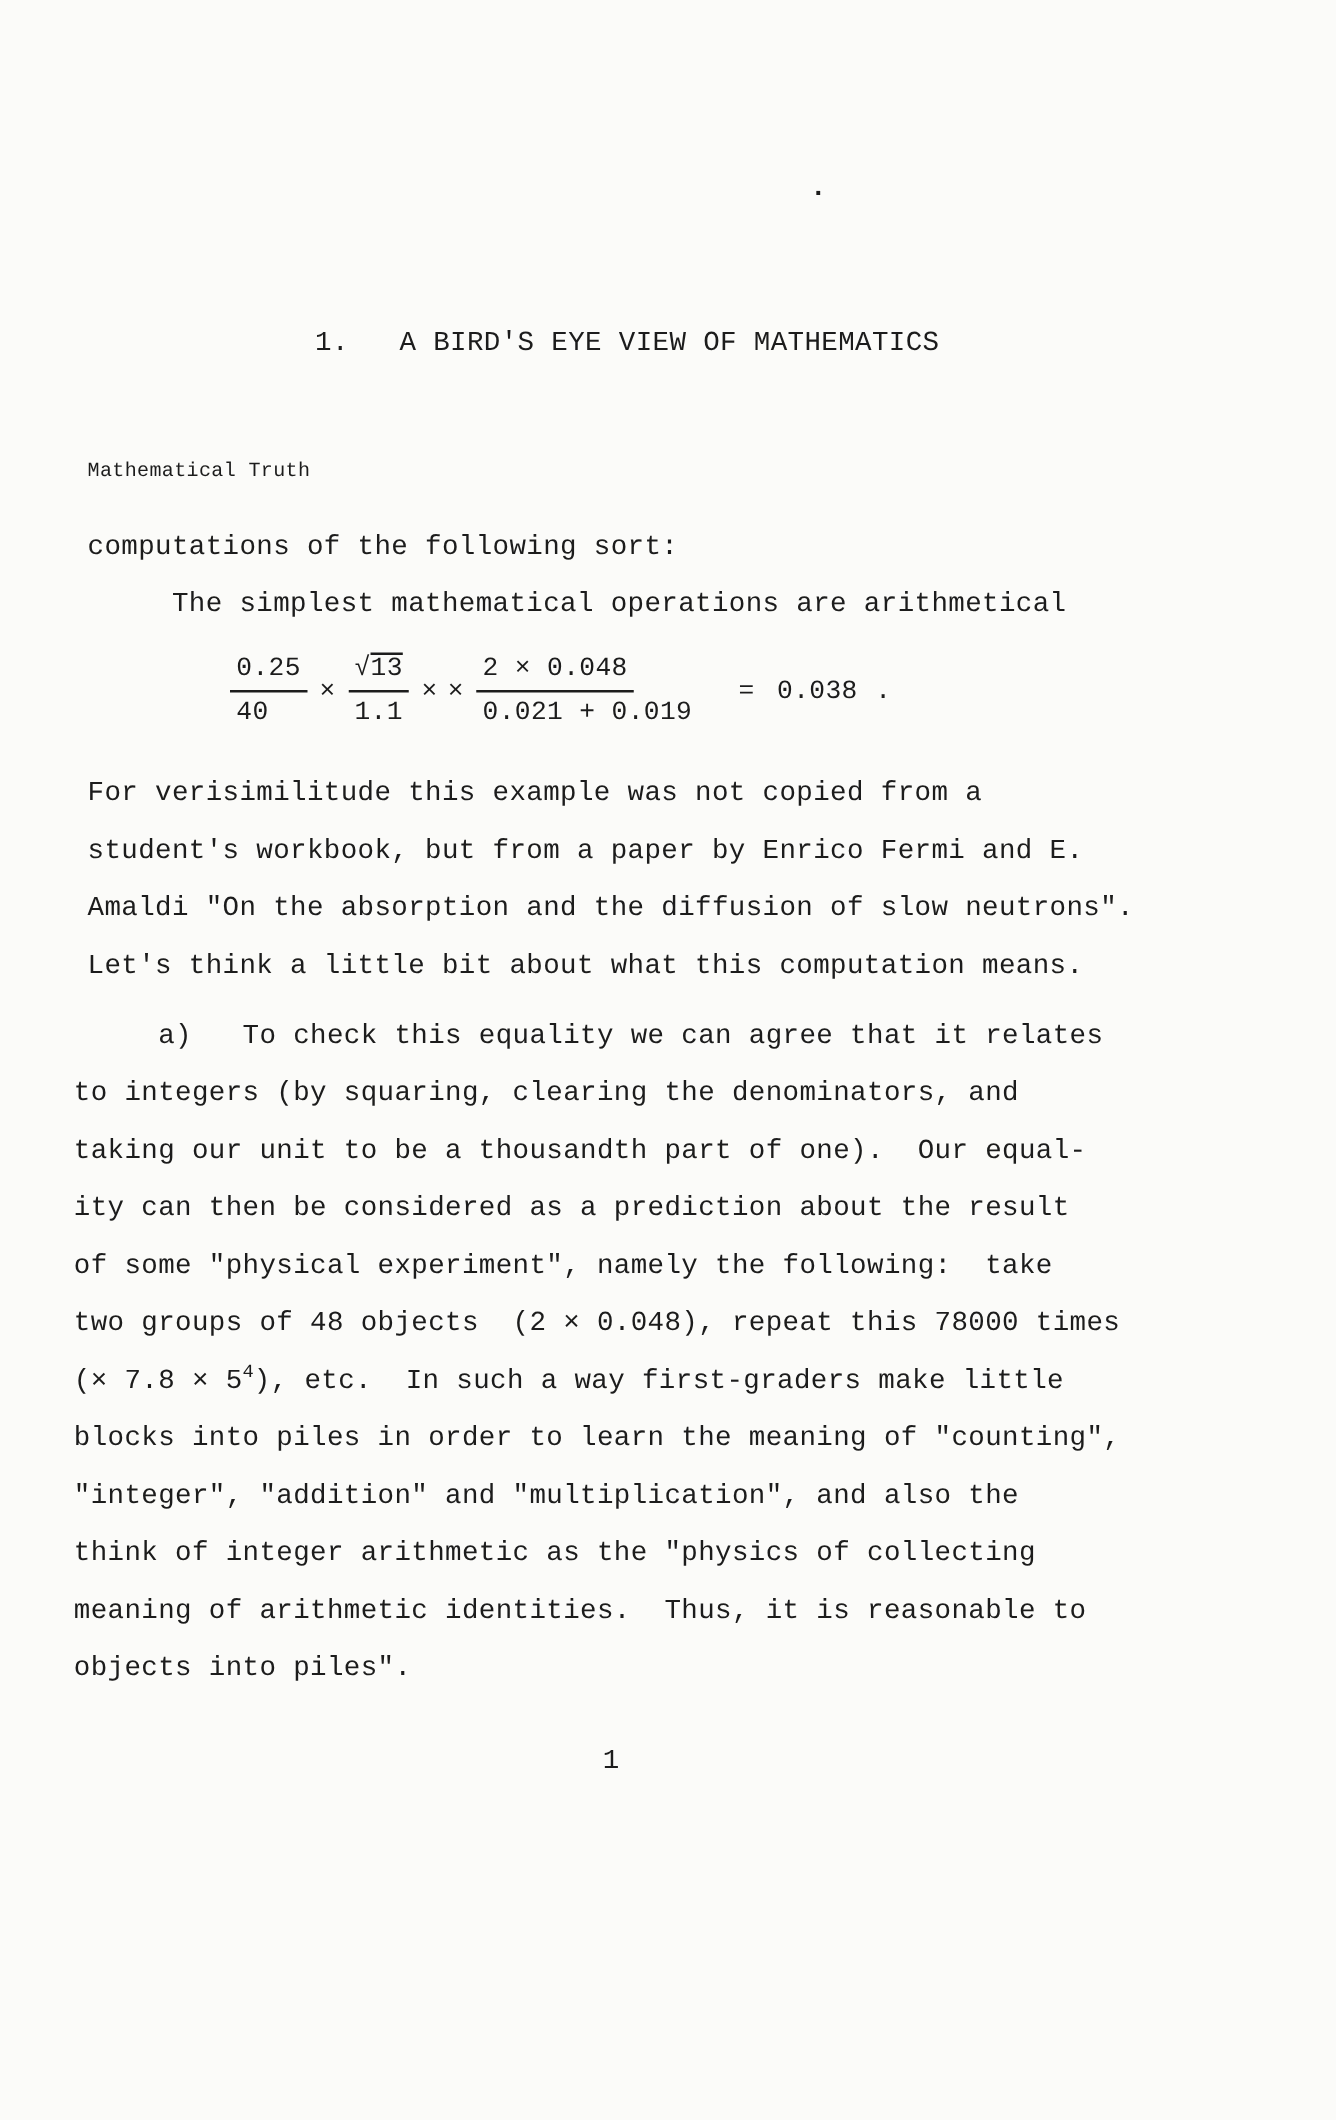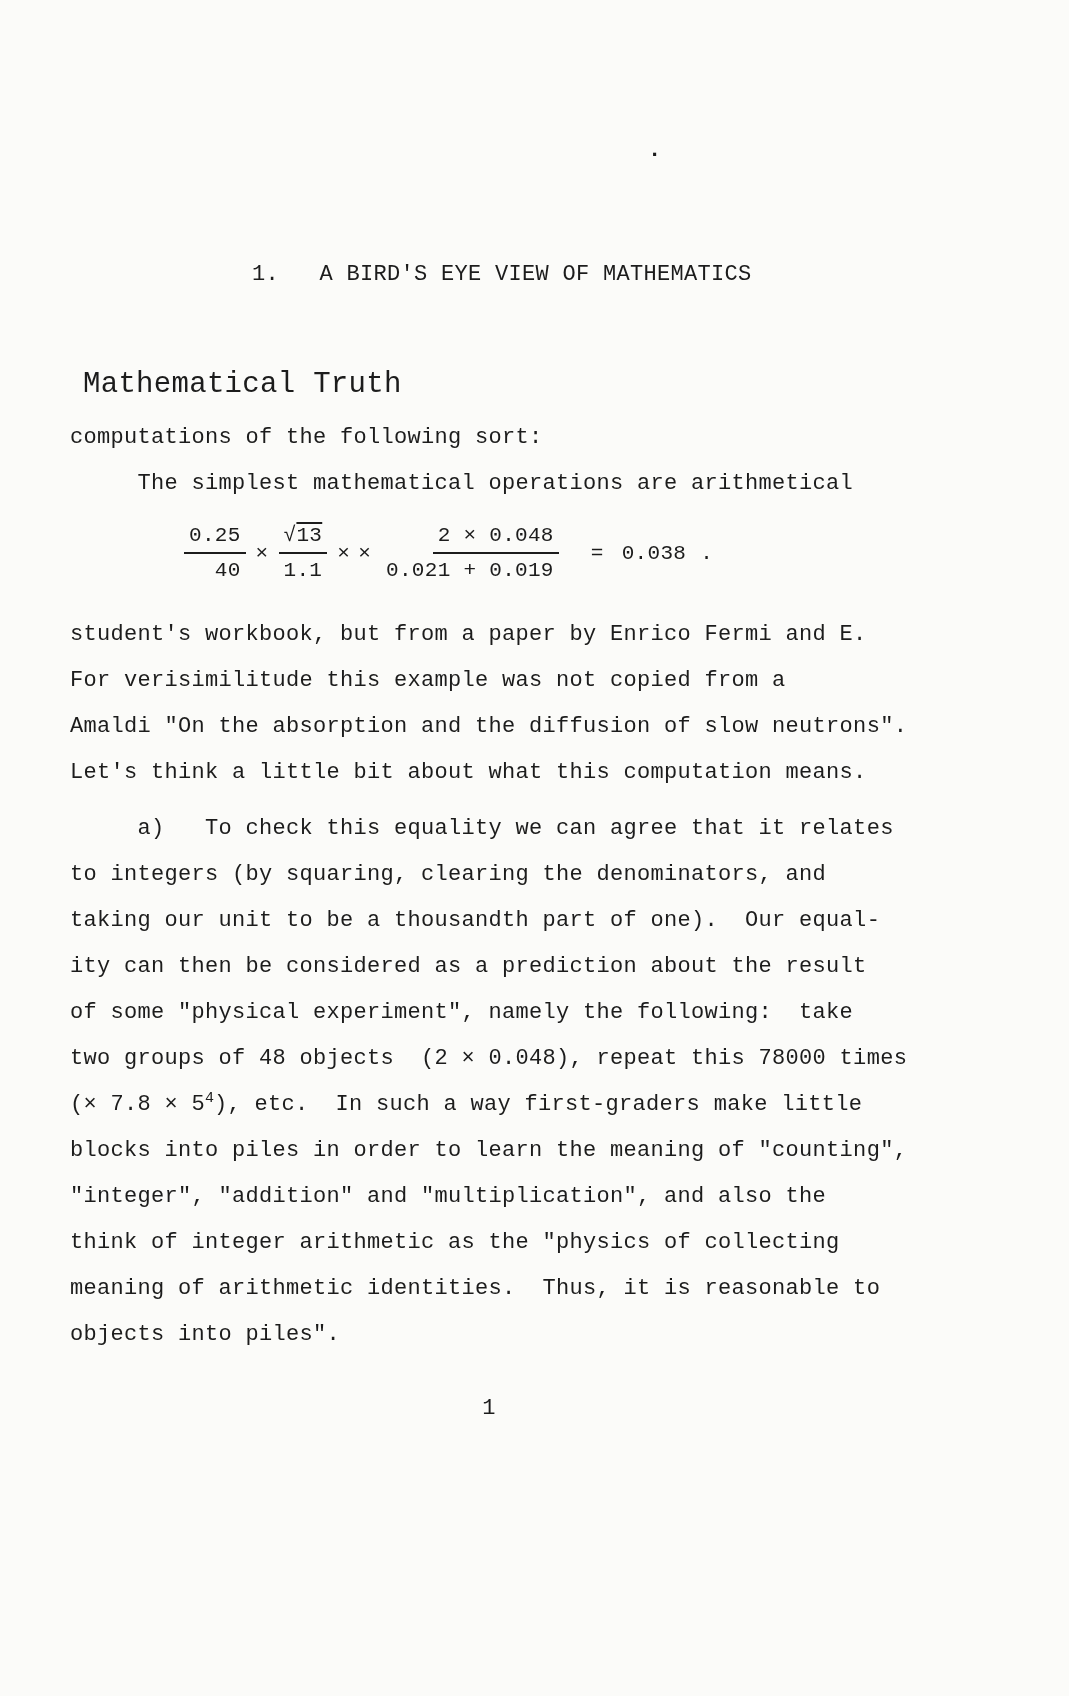"Mathematical Truth" .heading { font-size: 29px -> 16px; margin-left: 13px -> none }
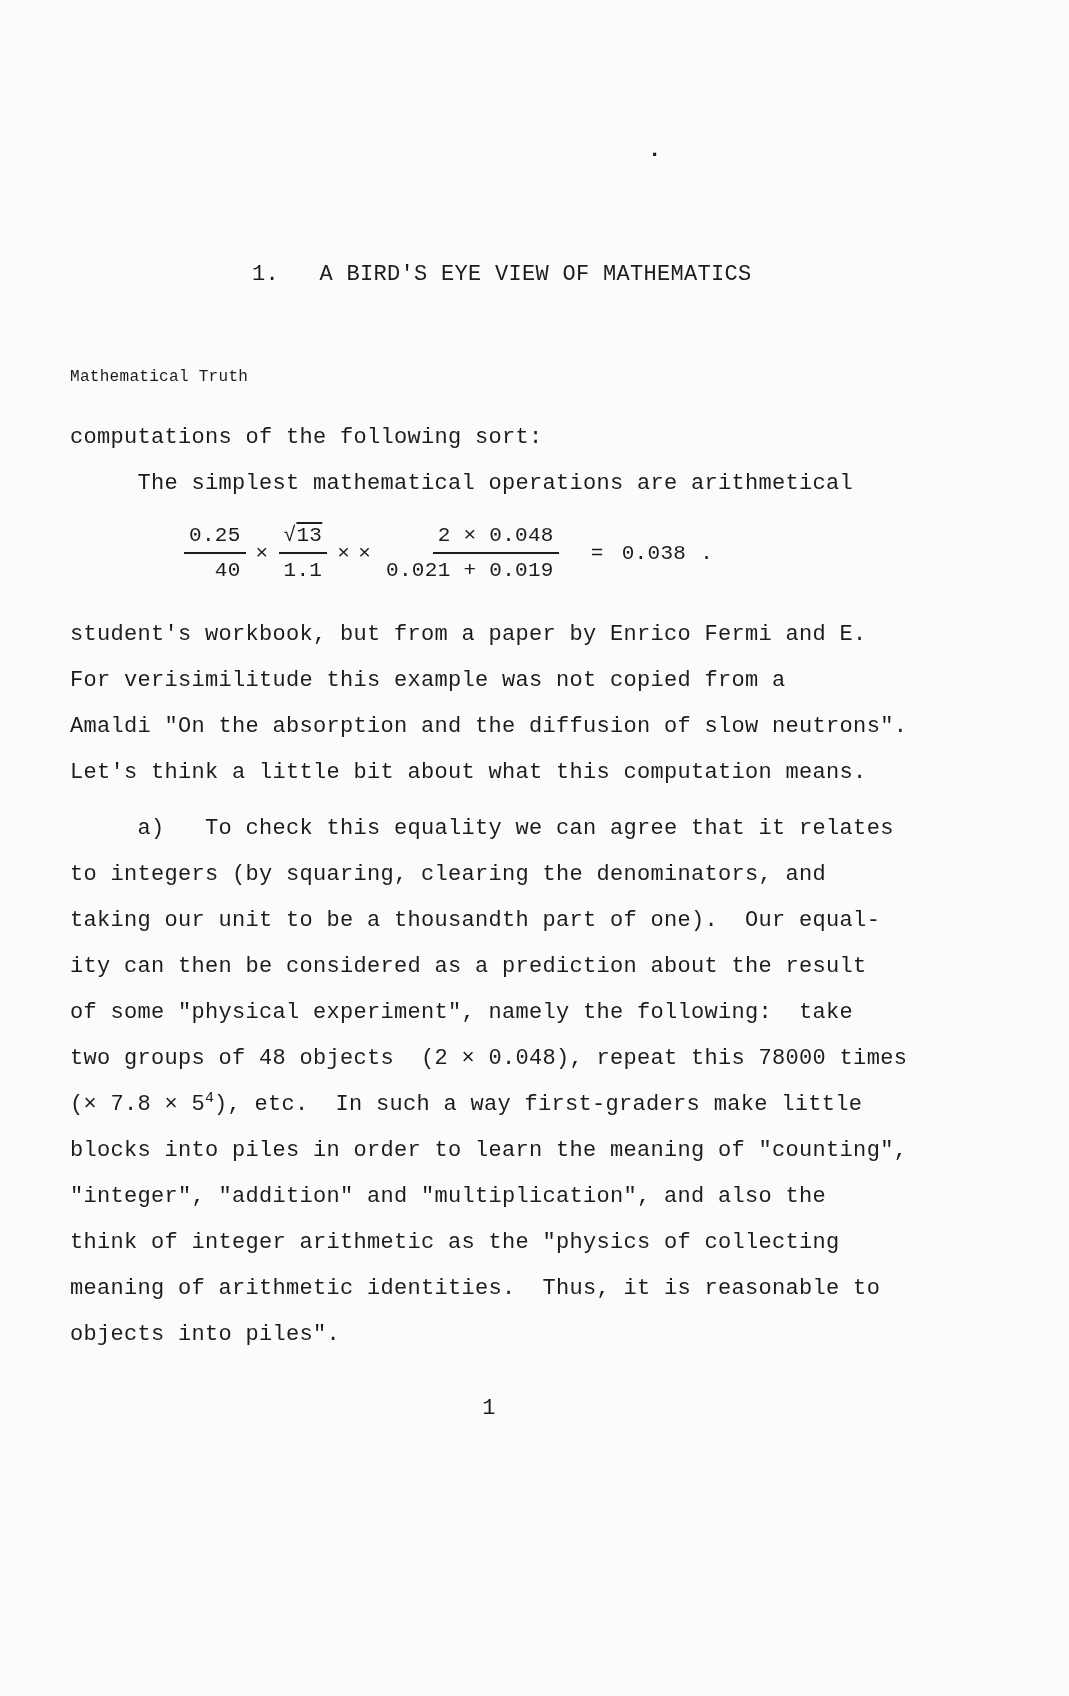"0.25" .frac { align-items: flex-end -> flex-start }
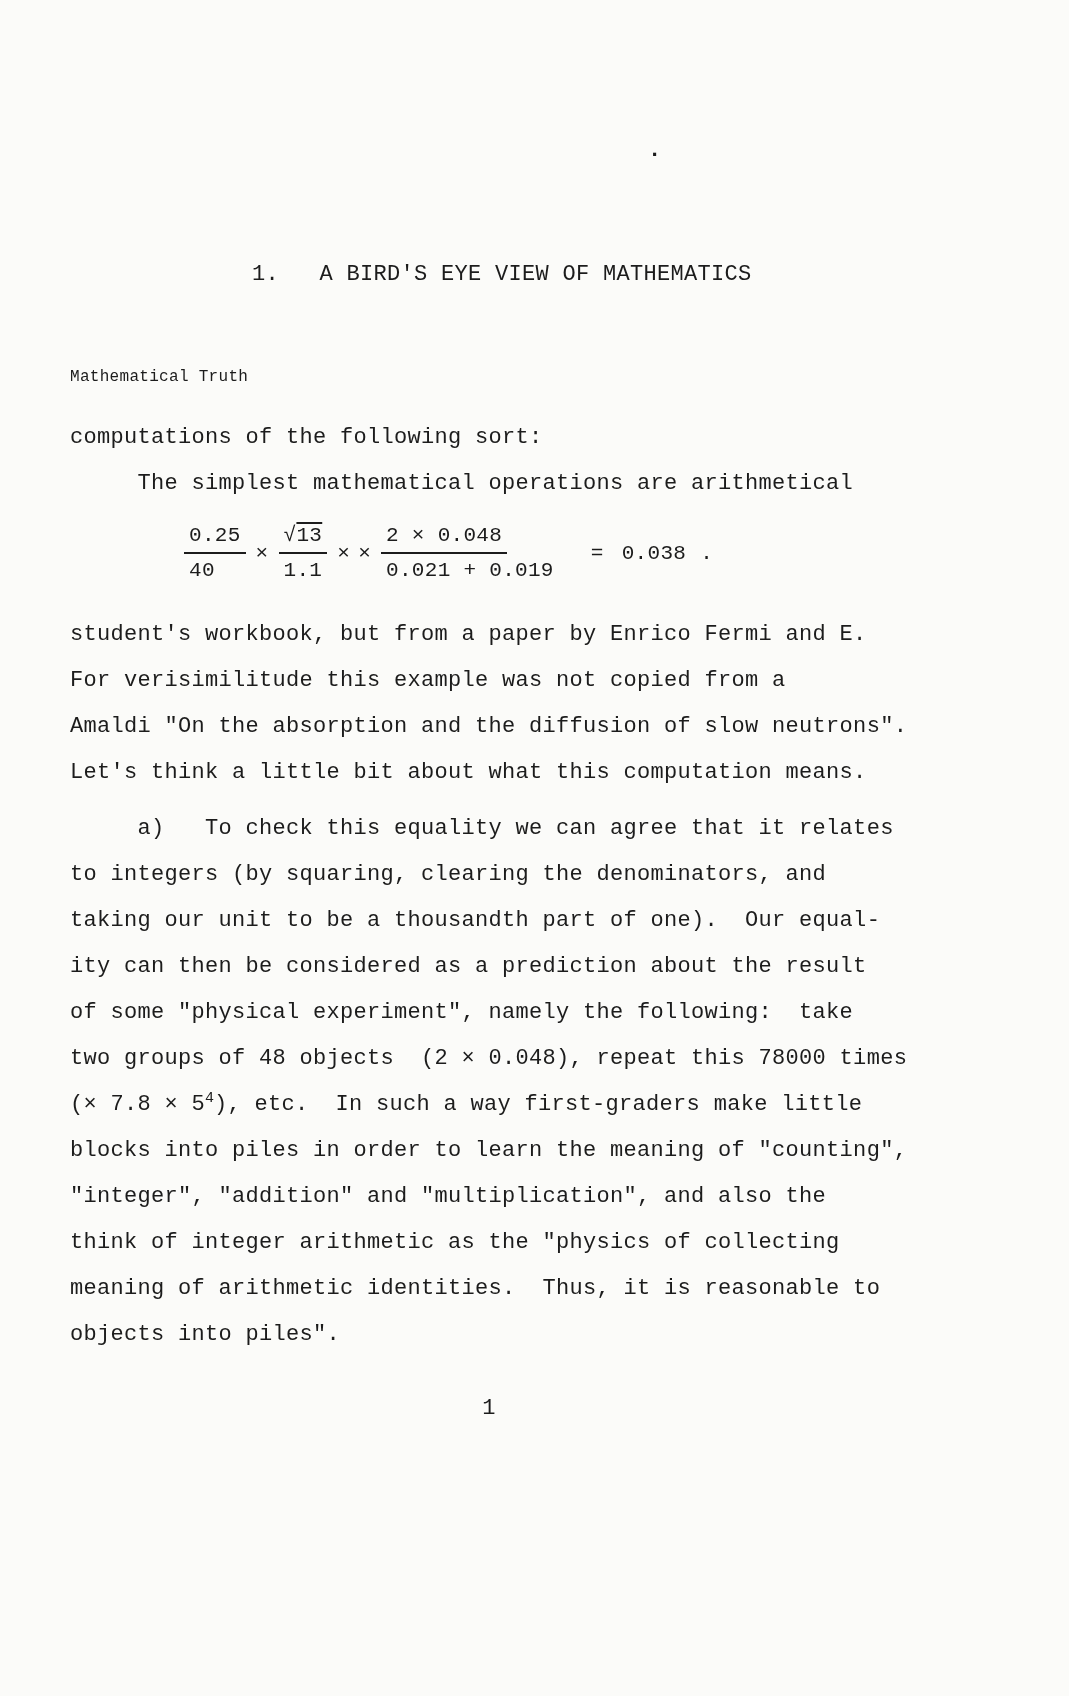"student's workbook, but from a" div.line { order: before "For verisimilitude this example was" -> after "For verisimilitude this example was" }
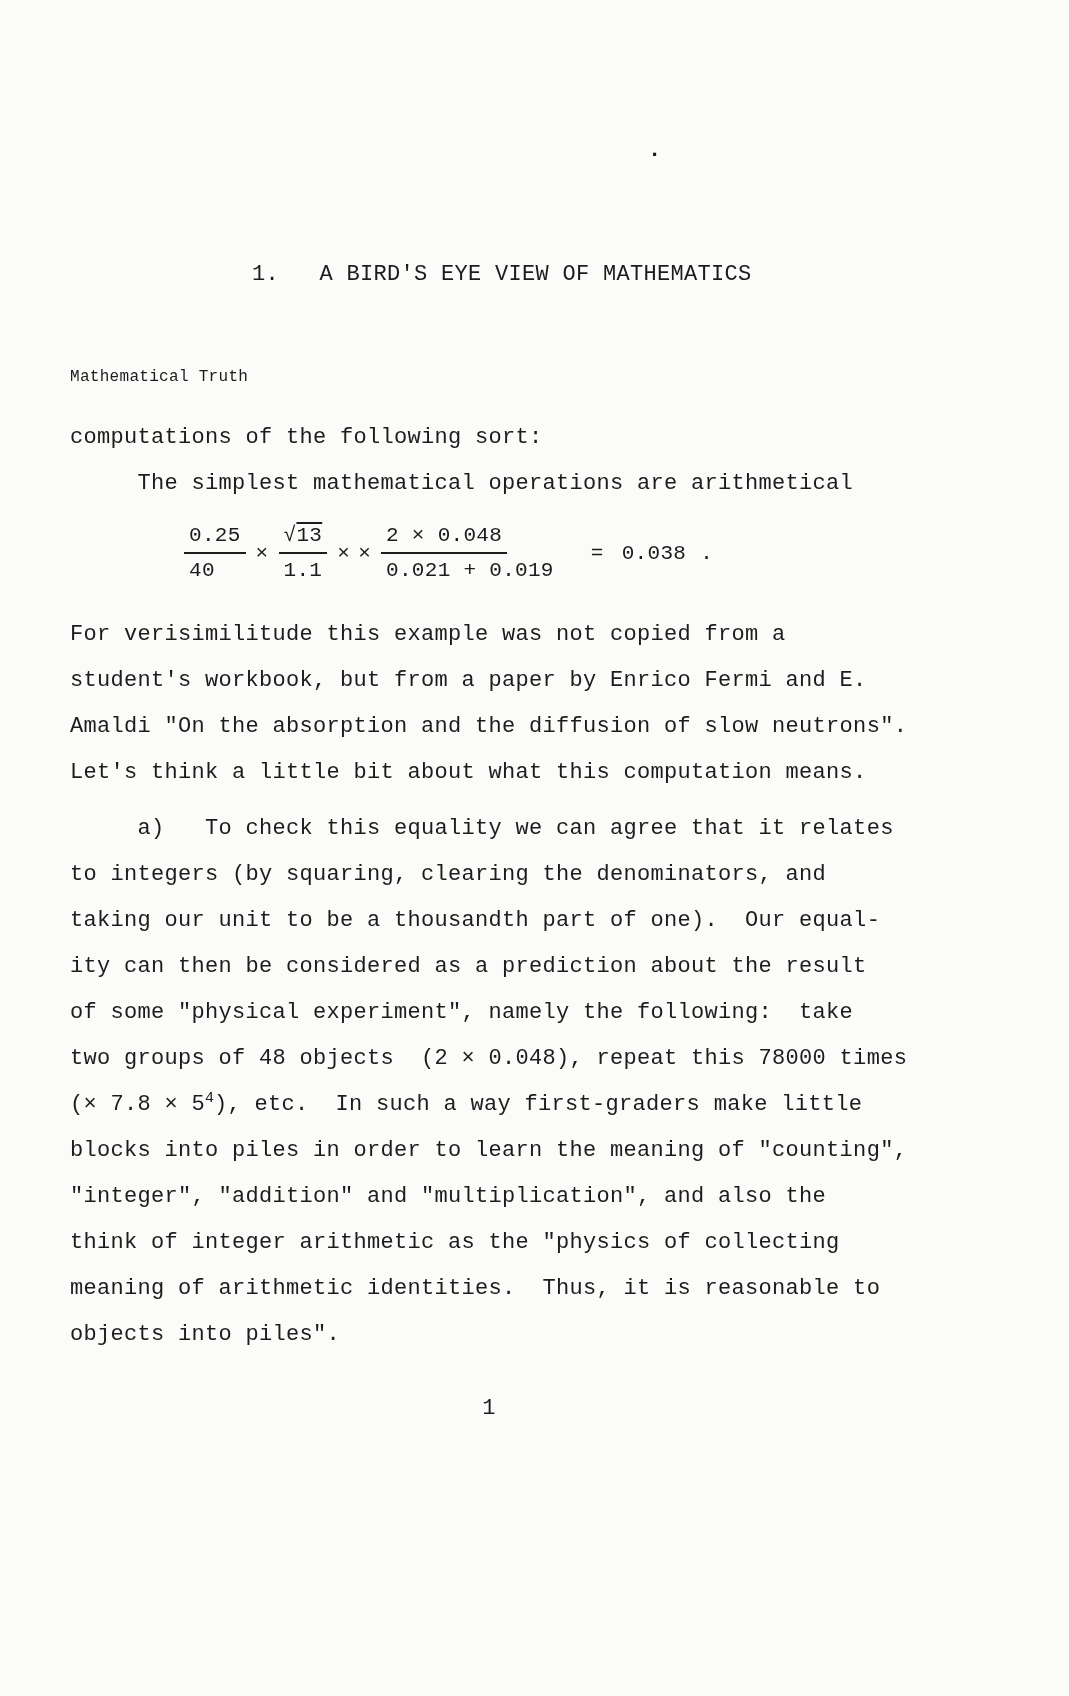"a) To check this equality" div.abs { left: 70px -> 59px }
